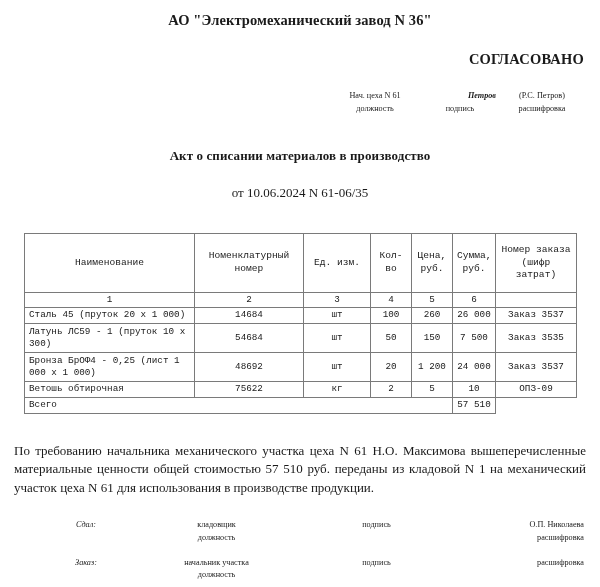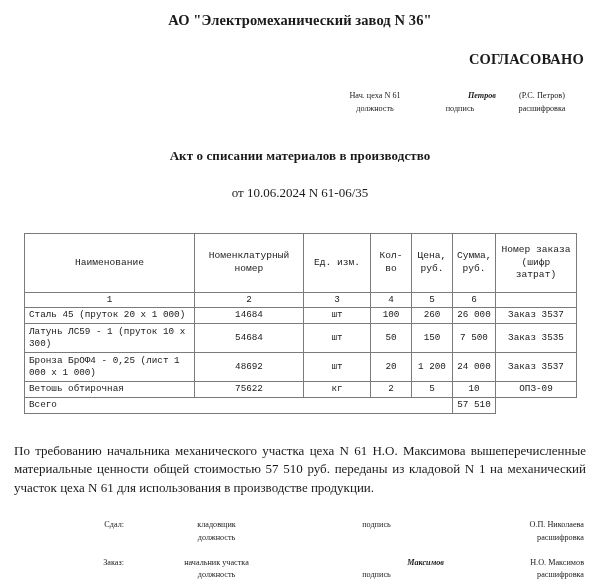"Сдал:" .sig-row .lbl { font-style: none -> italic; text-align: right -> center }
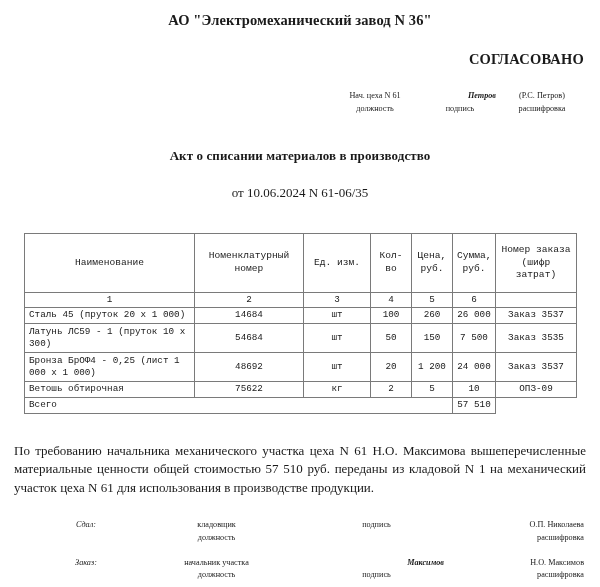"Максимов" span.sig-value { html: <span>Максимов</span> -> none }
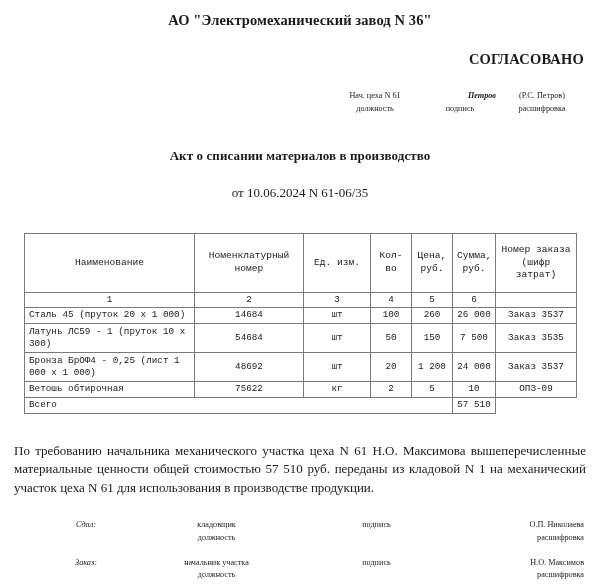"Н.О. Максимов" span.sig-value { html: <span>Н.О. Максимов</span> -> none }
